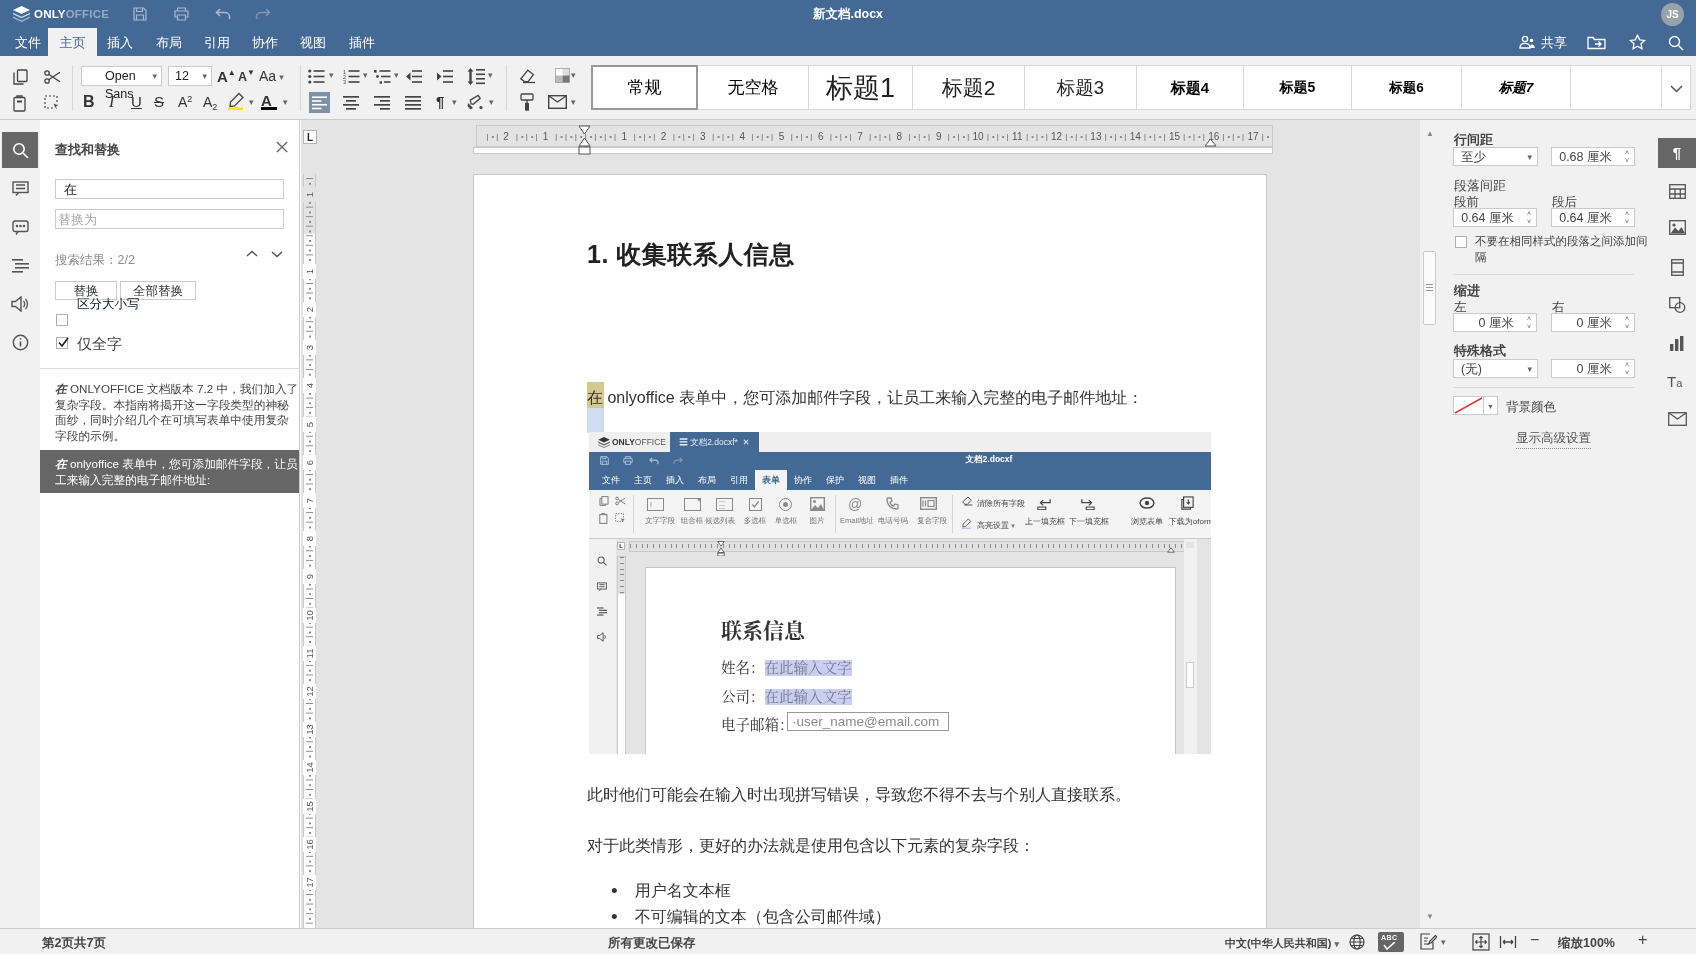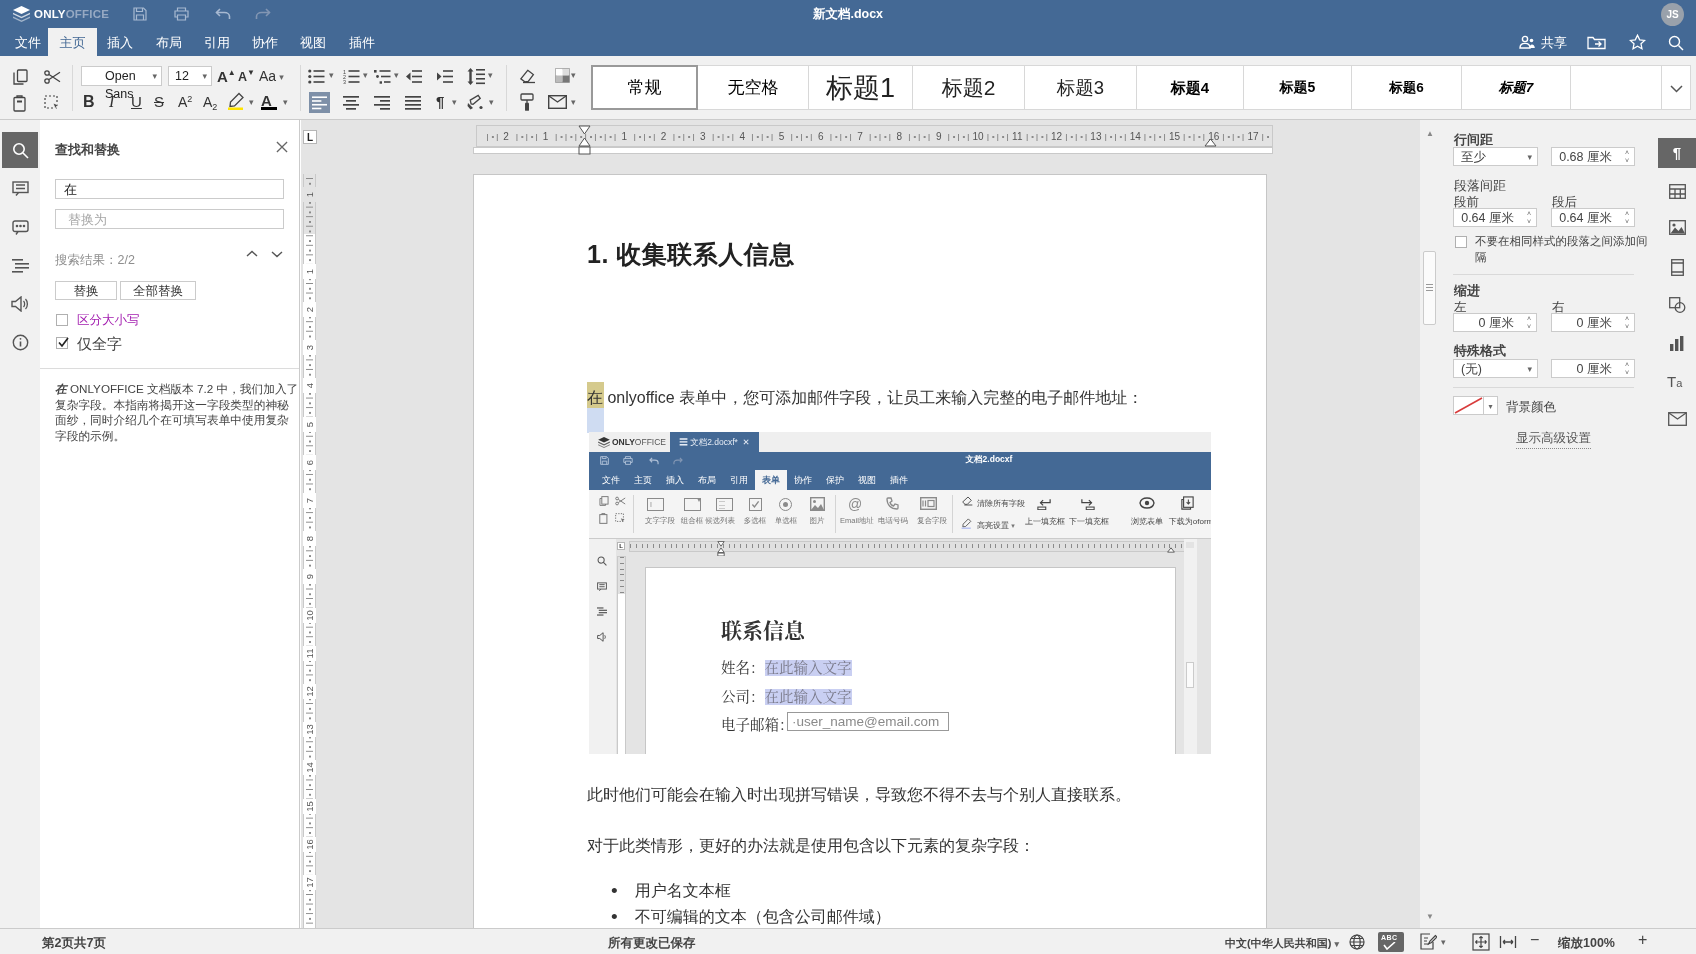"替换为" div.abs { padding-left: 12px -> 2px }
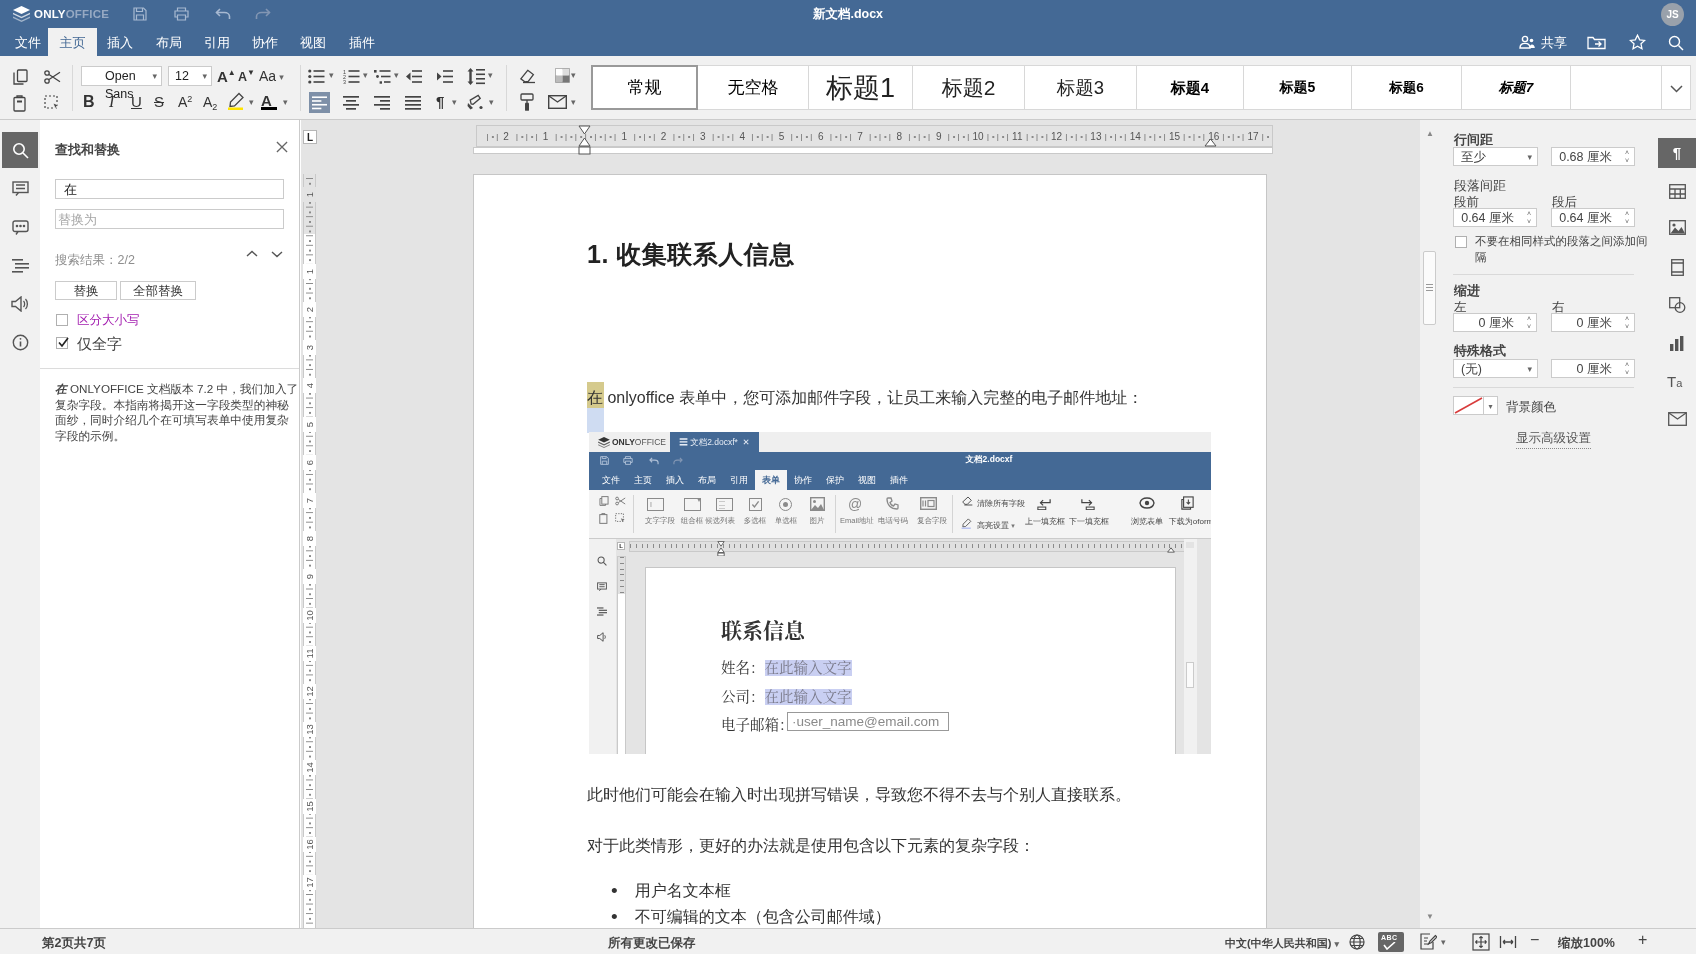"区分大小写" div.abs { color: #a21caf -> #0f172a; top: 192px -> 176px }
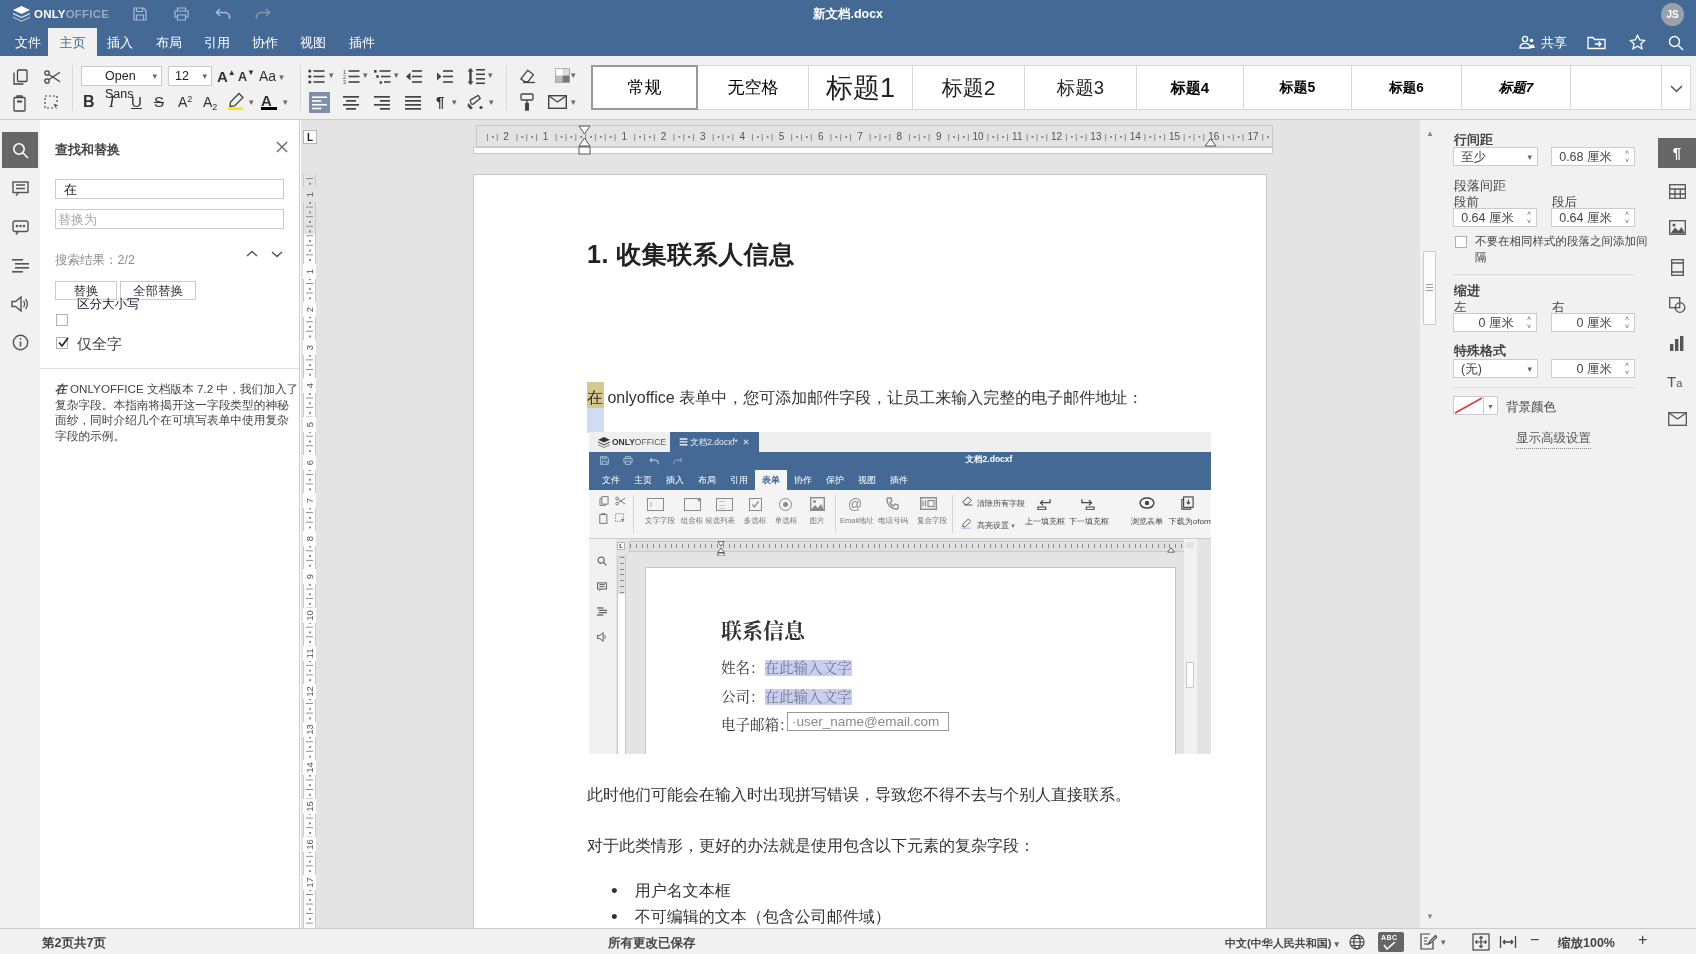"在 onlyoffice 表单中，您可添加邮件字段，让员" div.abs { html: none -> <div><span>在</span> onlyoffice 表单中，您可添加邮件字段，让员<br>工来输入完整的电子邮件地址:</div> }
